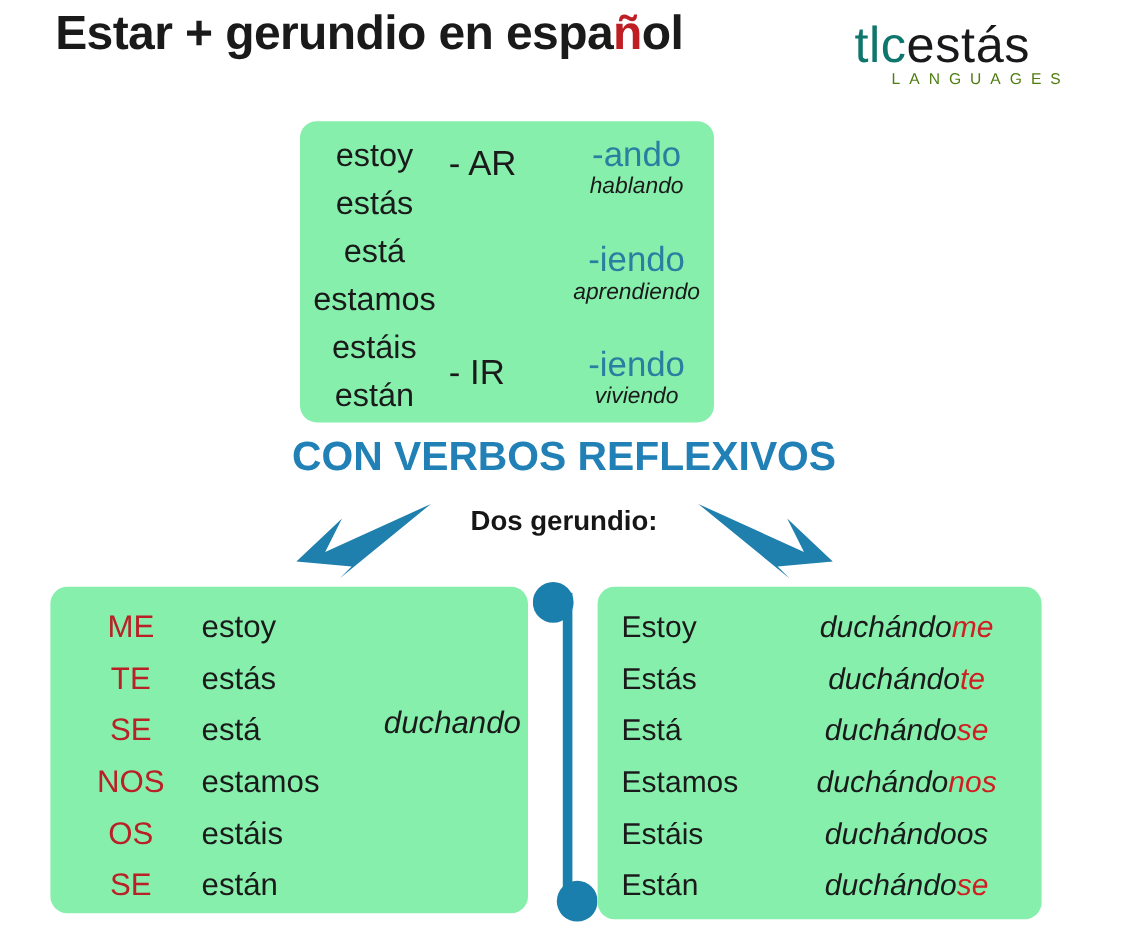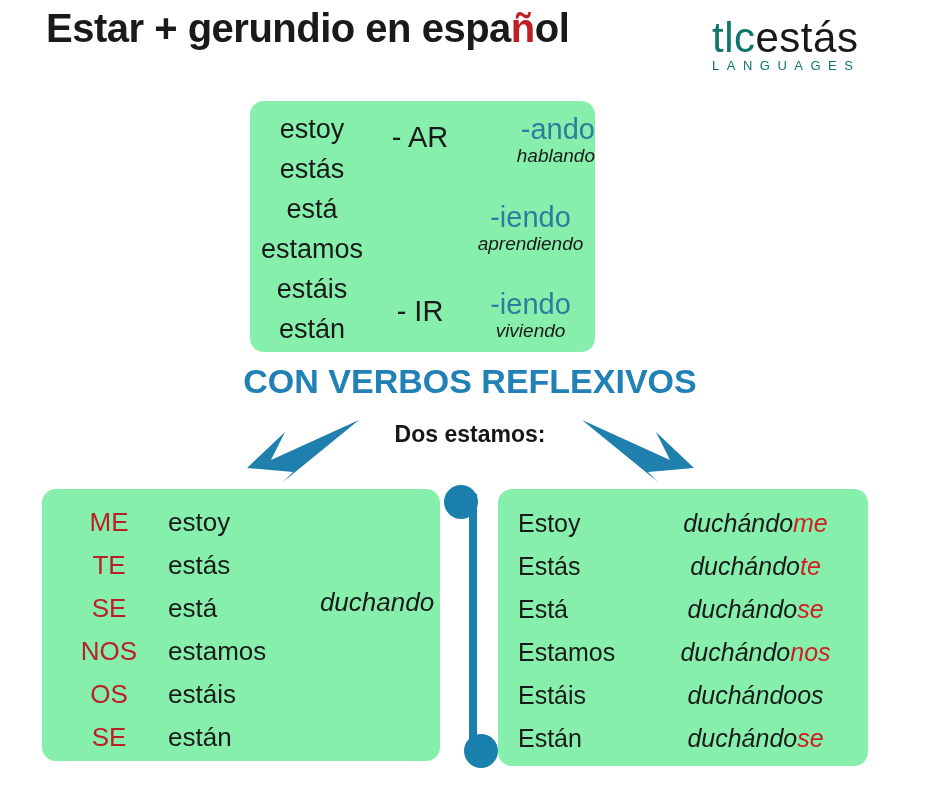"LANGUAGES" .logo-sub { color: #0f766e -> #4d7c0f; margin-left: none -> 31px }
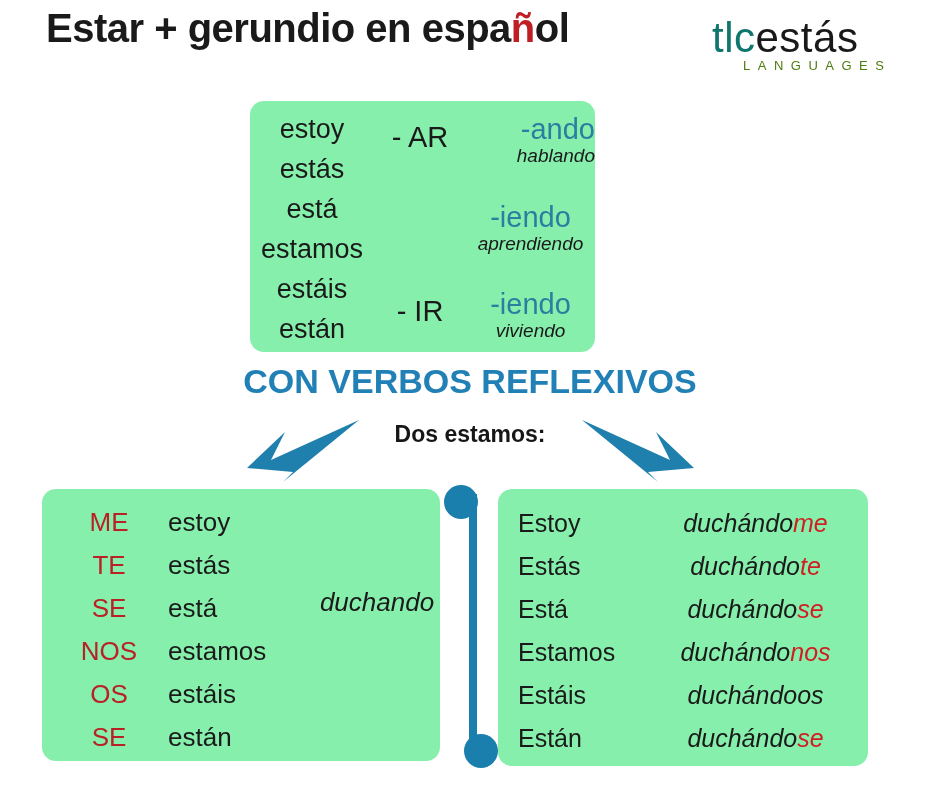"- AR" .tg-ending { text-align: center -> left }
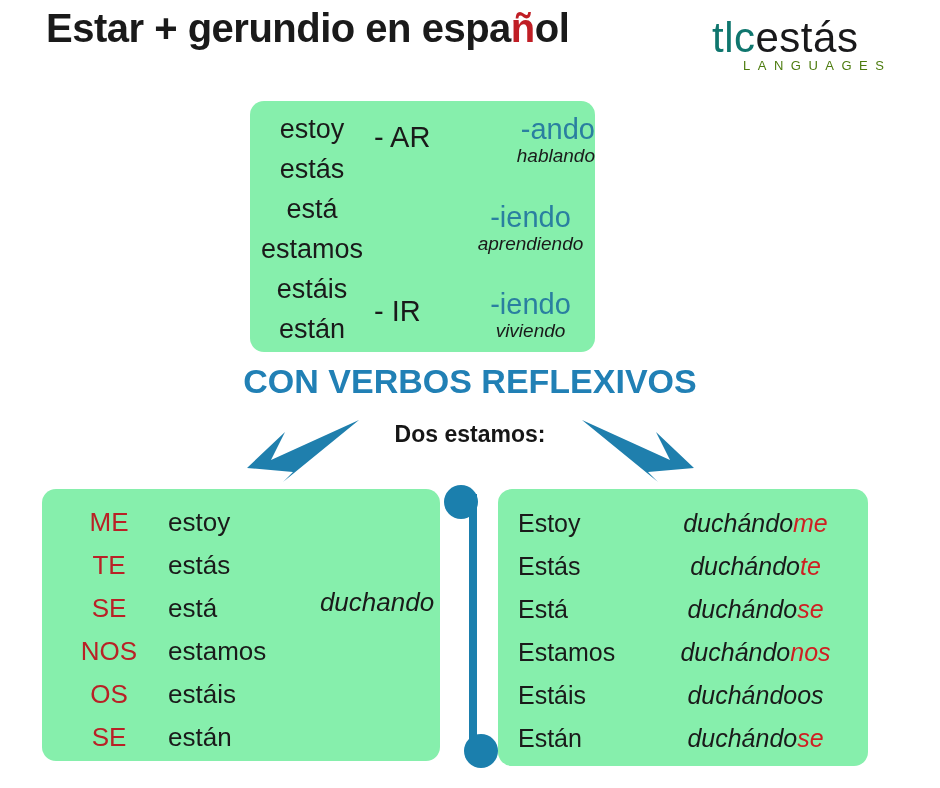"-ando" .tg-ger.r1 { text-align: right -> none }
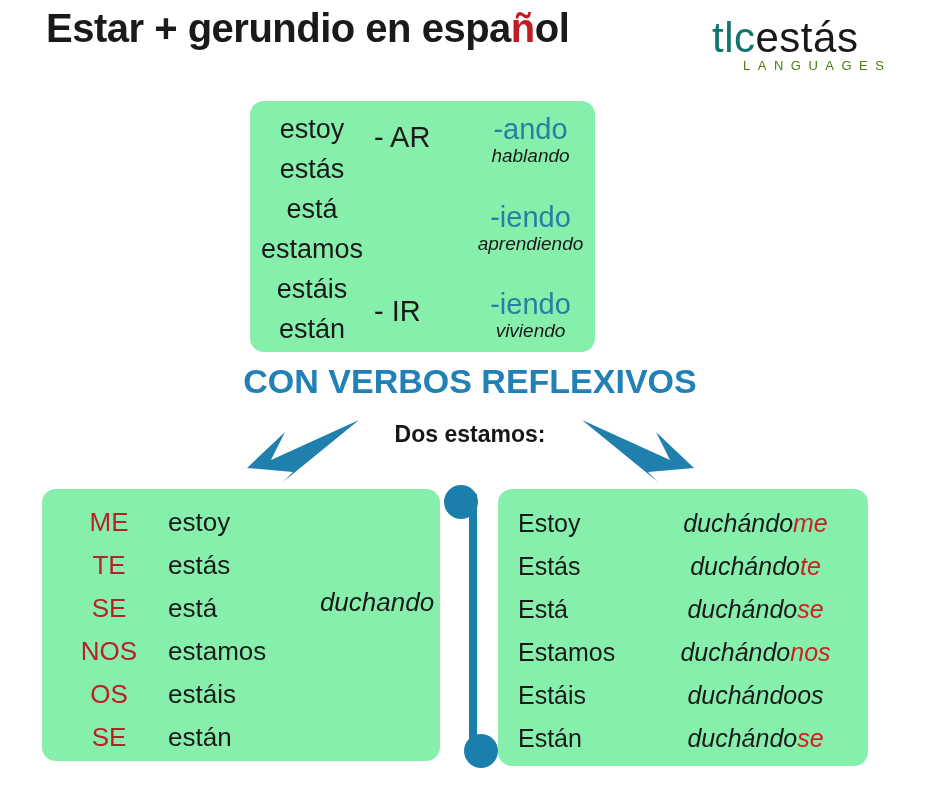"Dos estamos:" div.dos-opciones { text: estamos -> gerundio }
